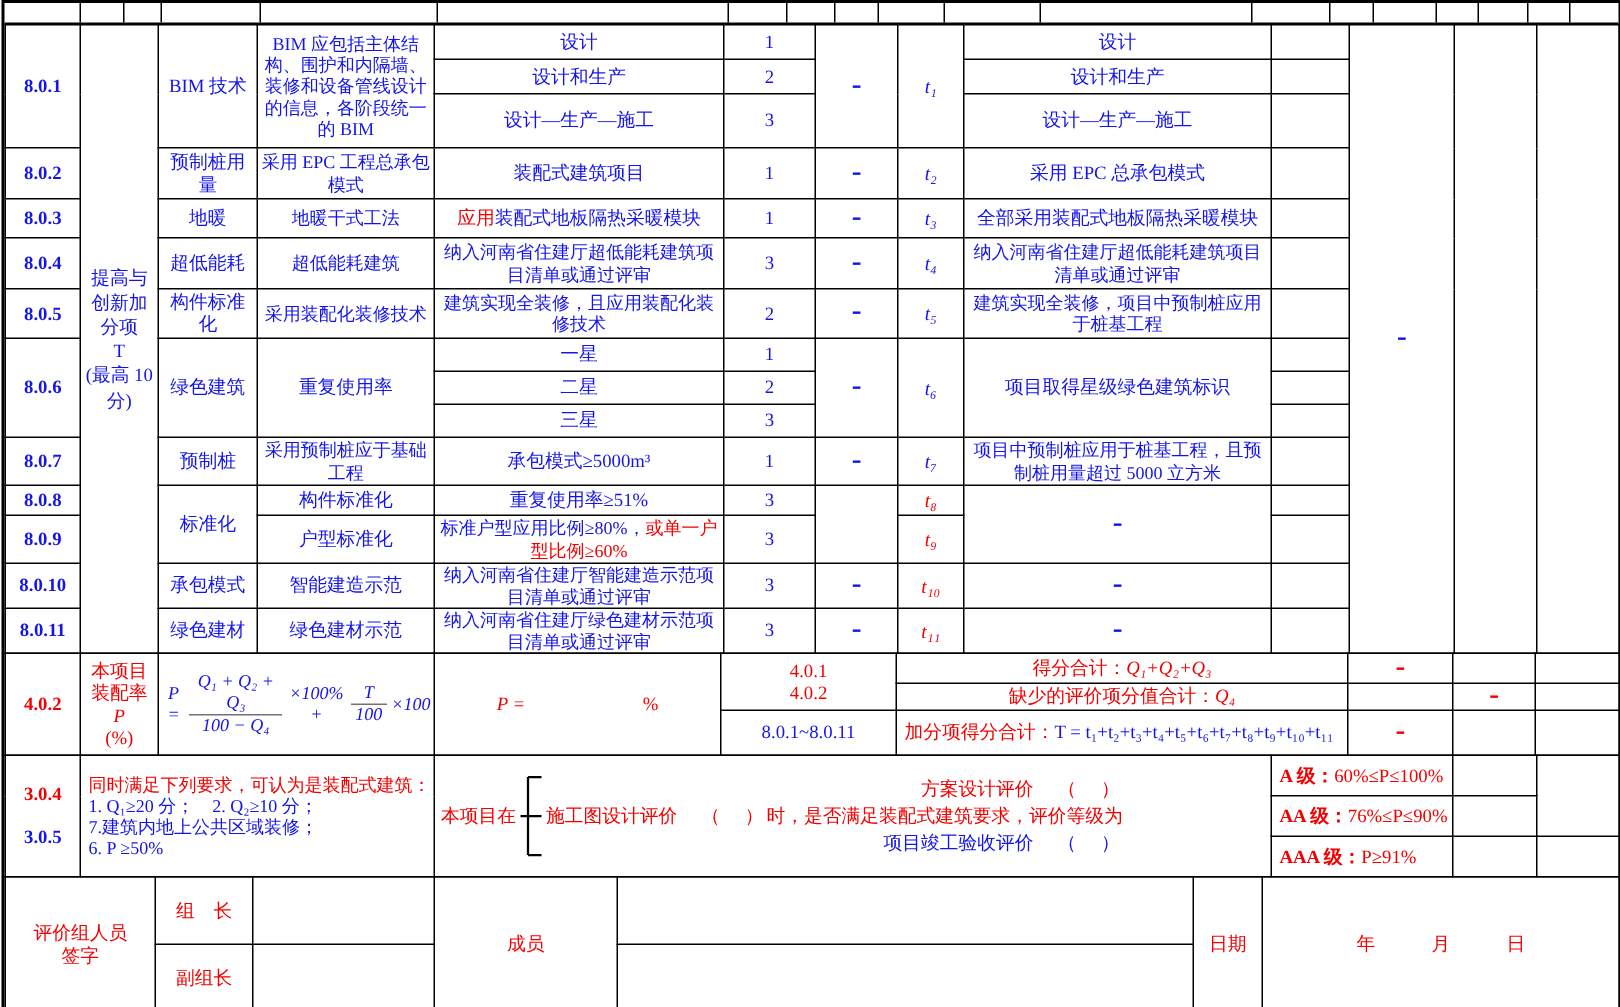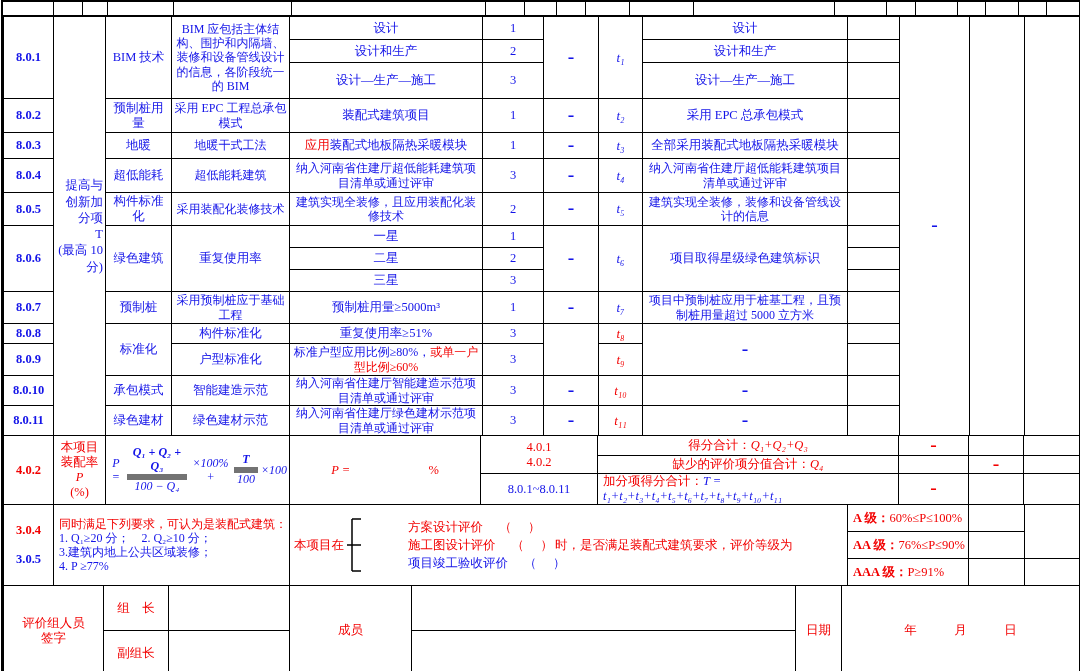"提高与创新加分项" .catcell { text-align: right -> none }
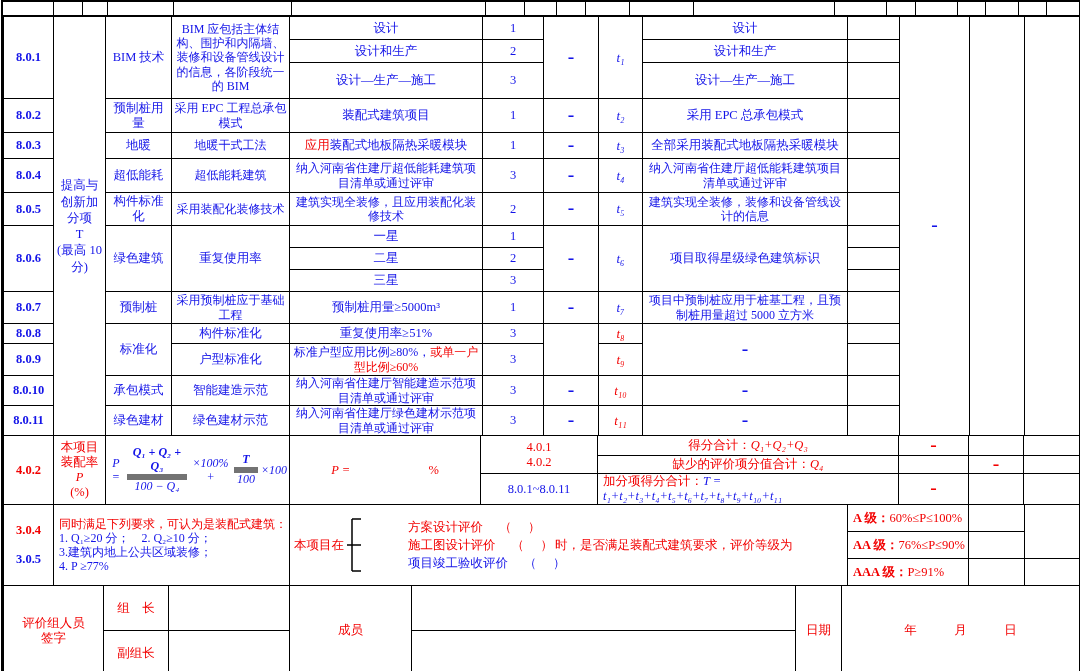"建筑实现全装修，装修和设备管线设计的信息" td.blue { text: 装修和设备管线设计的信息 -> 项目中预制桩应用于桩基工程 }
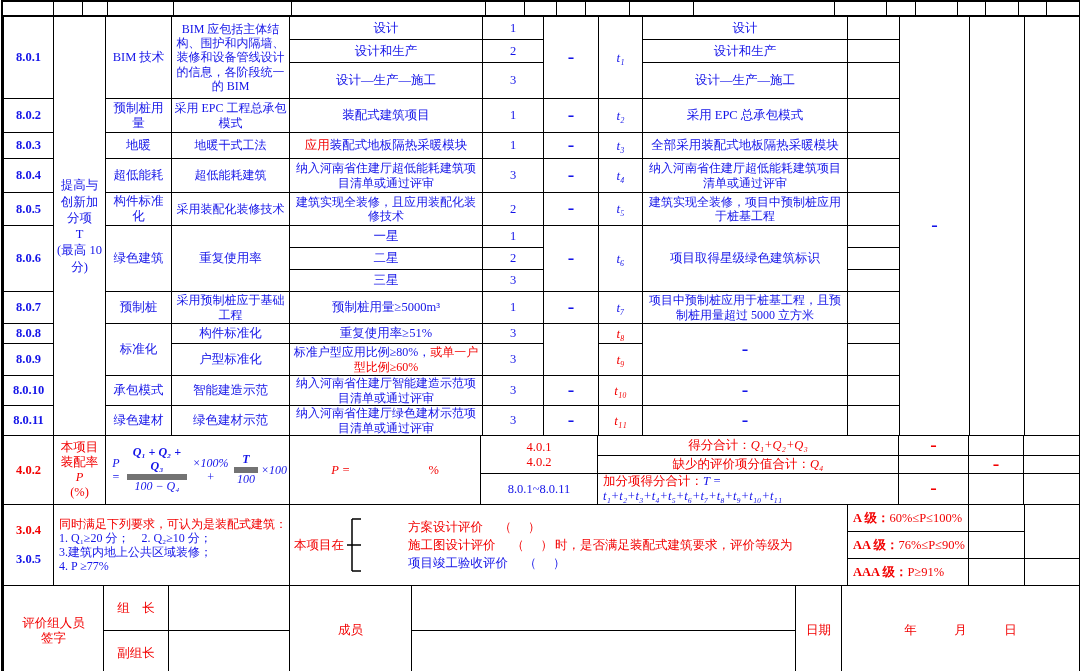"预制桩用量≥5000m³" td.blue { text: 预制桩用量 -> 承包模式 }
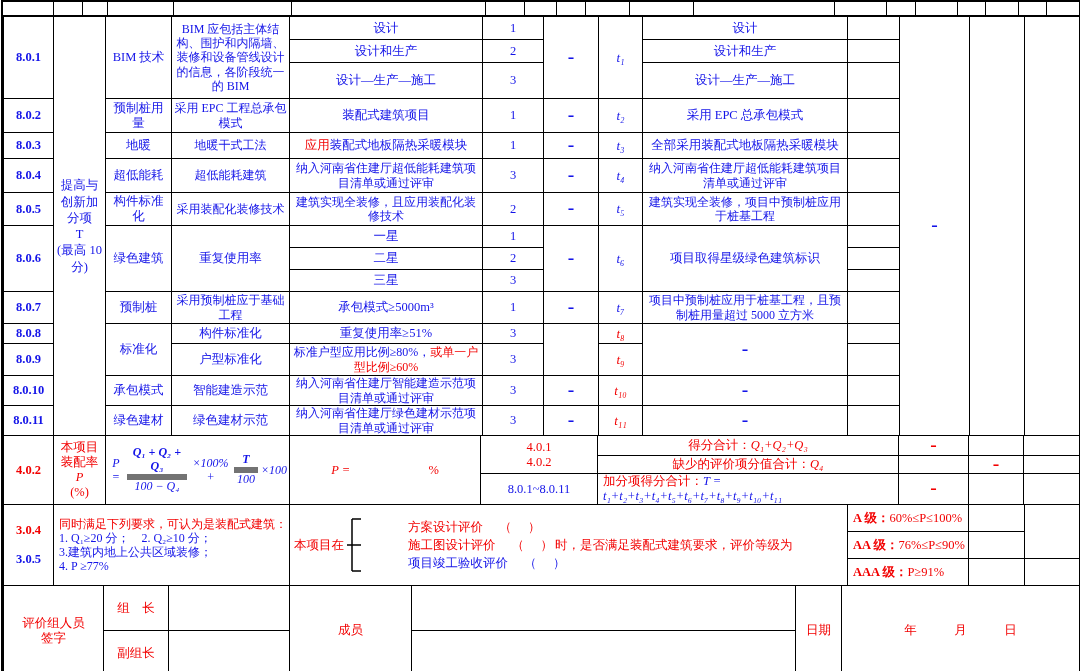"Q₁ + Q₂ + Q₃" .frac .num { border-bottom: 6px solid #737373 -> 1px solid #737373; font-weight: bold -> none }
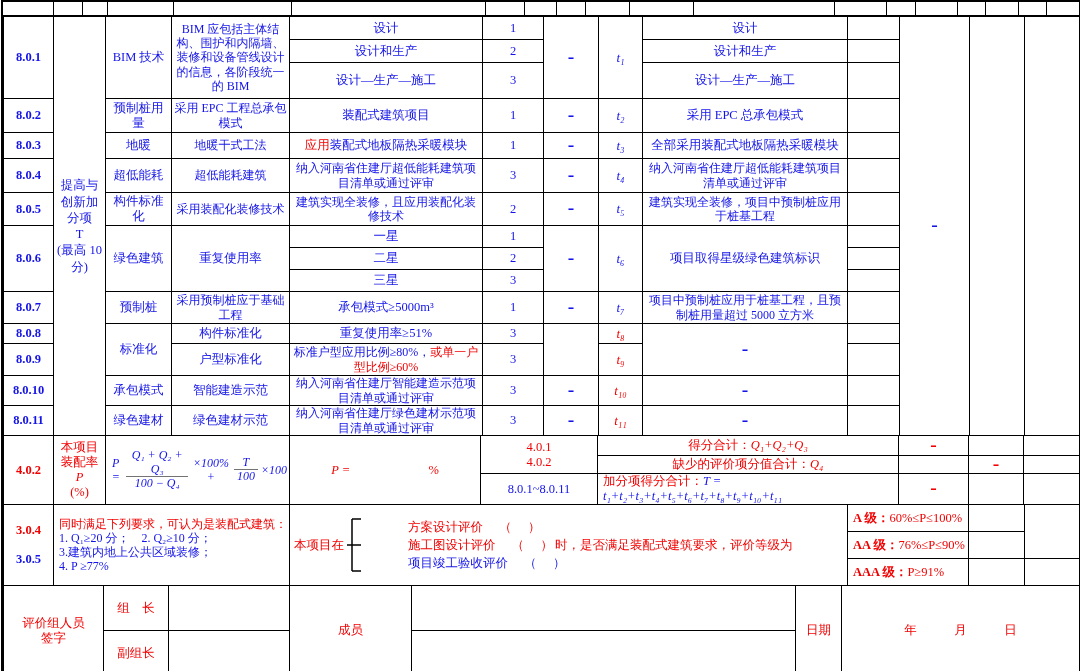"T = t₁+t₂+t₃+t₄+t₅+t₆+t₇+t₈+t₉+t₁₀+t₁₁" span.blue { font-style: italic -> none }
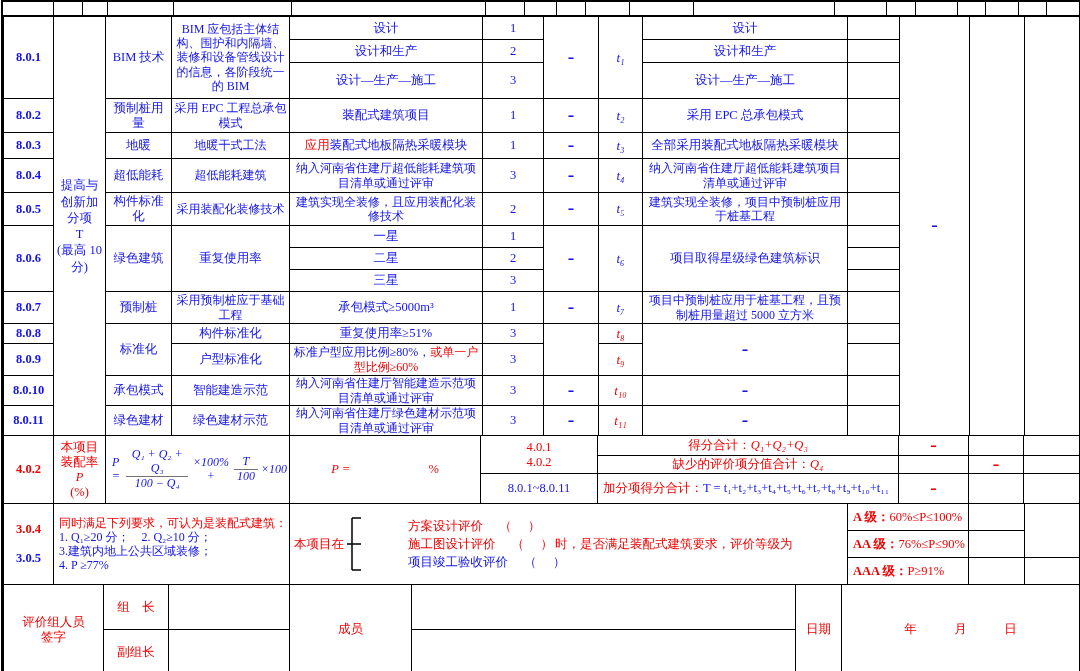"方案设计评价 （ ）" .stageline { margin-left: 44px -> none; text-align: left -> right }
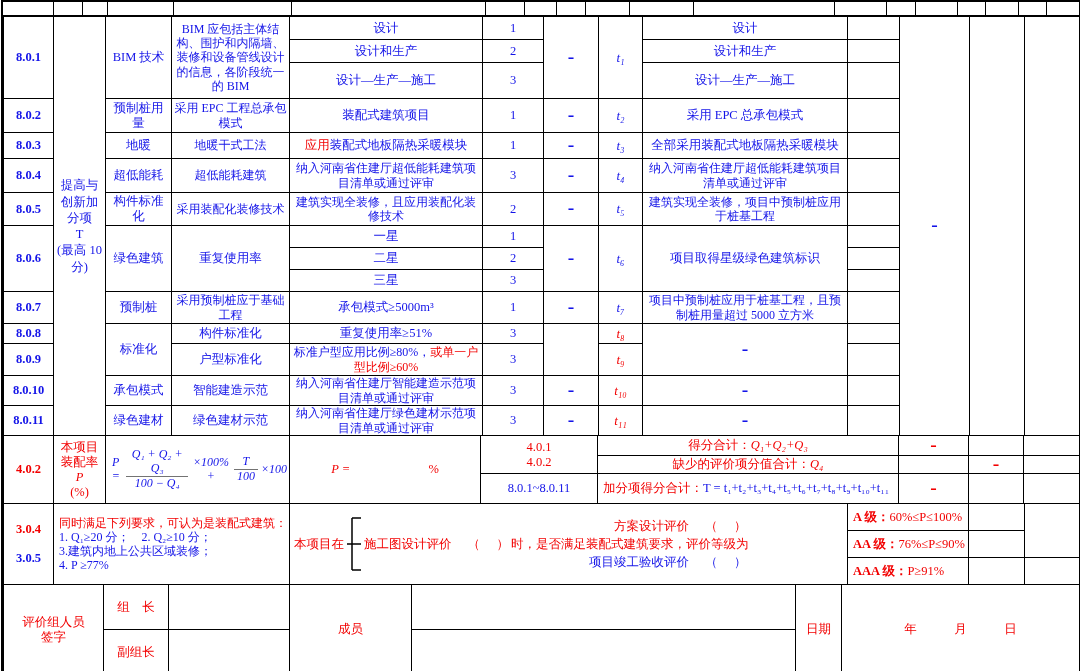"3.建筑内地上公共区域装修；" div.blue { text: 3 -> 7 }
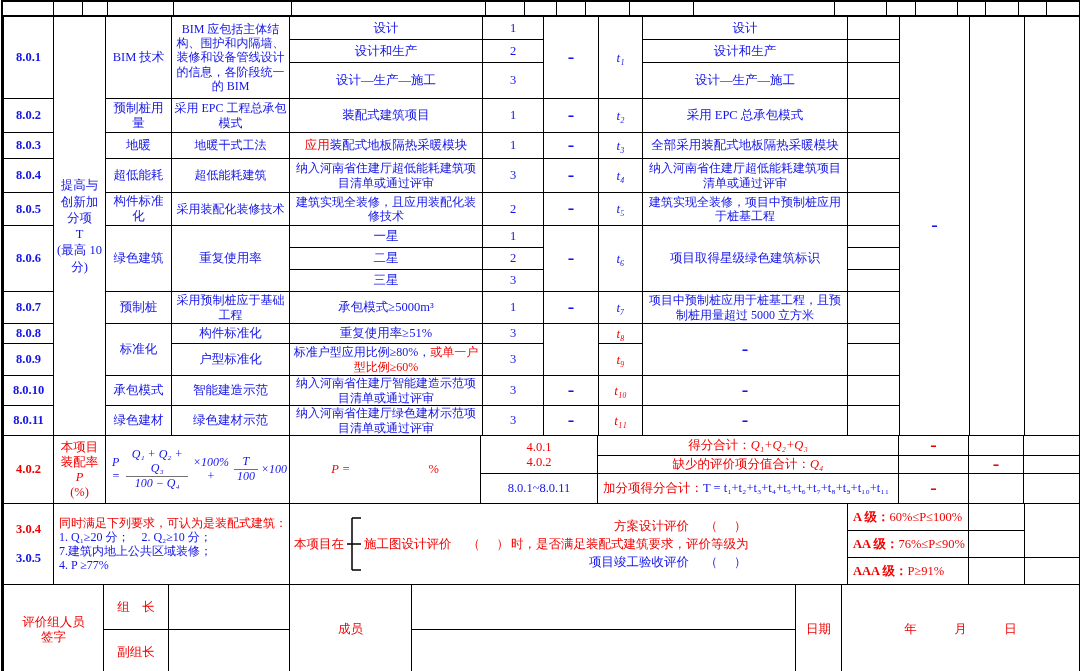"4. P ≥77%" div.blue { text: 4. P ≥77% -> 6. P ≥50% }
